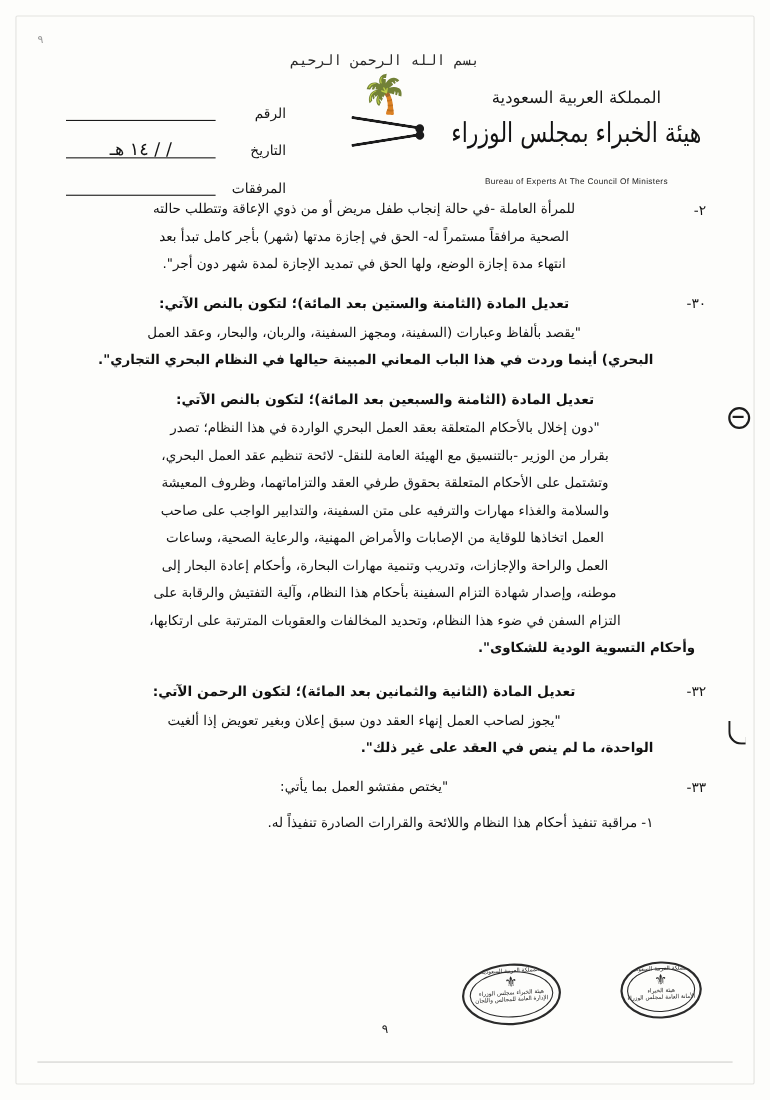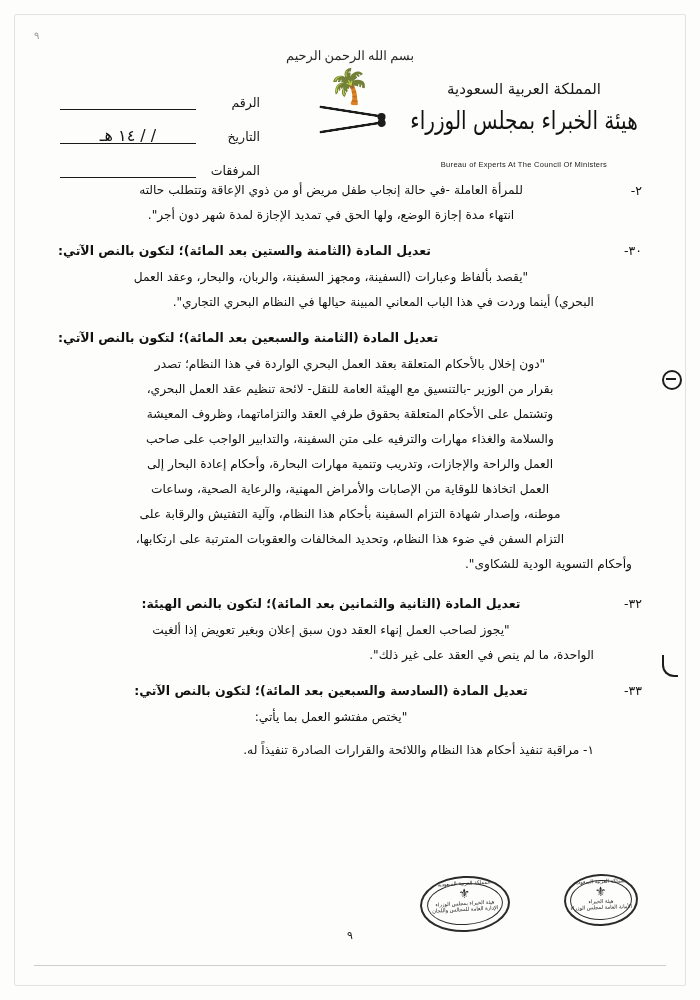"بسم الله الرحمن الرحيم" .basmala { font-family: Liberation Serif, serif -> Liberation Mono, monospace }
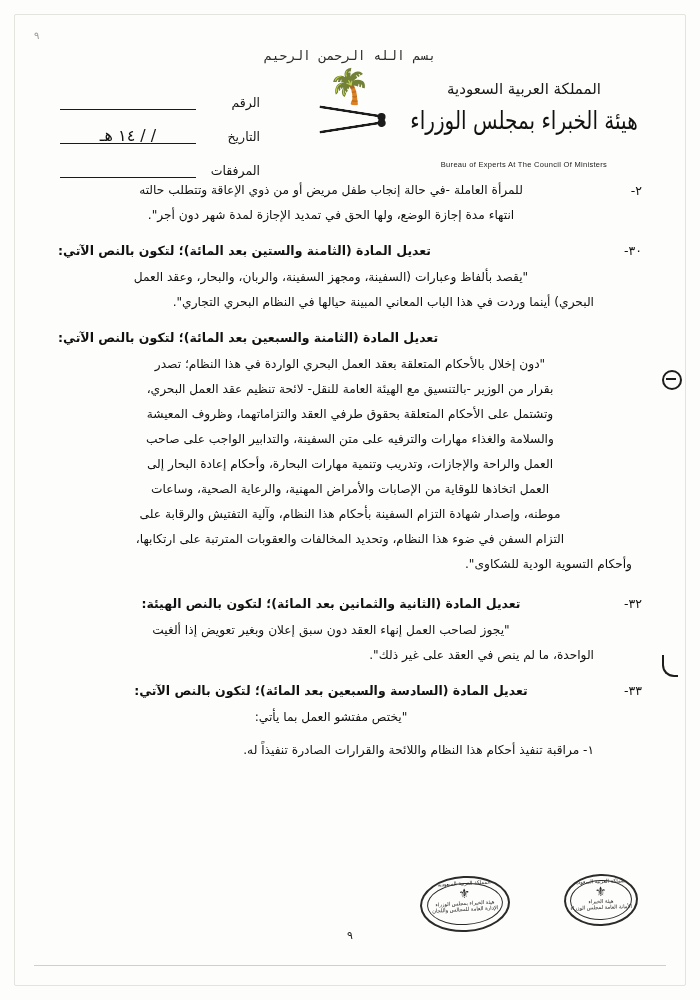"الصحية مرافقاً مستمراً له- الحق" p.para { html: none -> <p>الصحية مرافقاً مستمراً له- الحق في إجازة مدتها (شهر) بأجر كامل تبدأ بعد</p> }
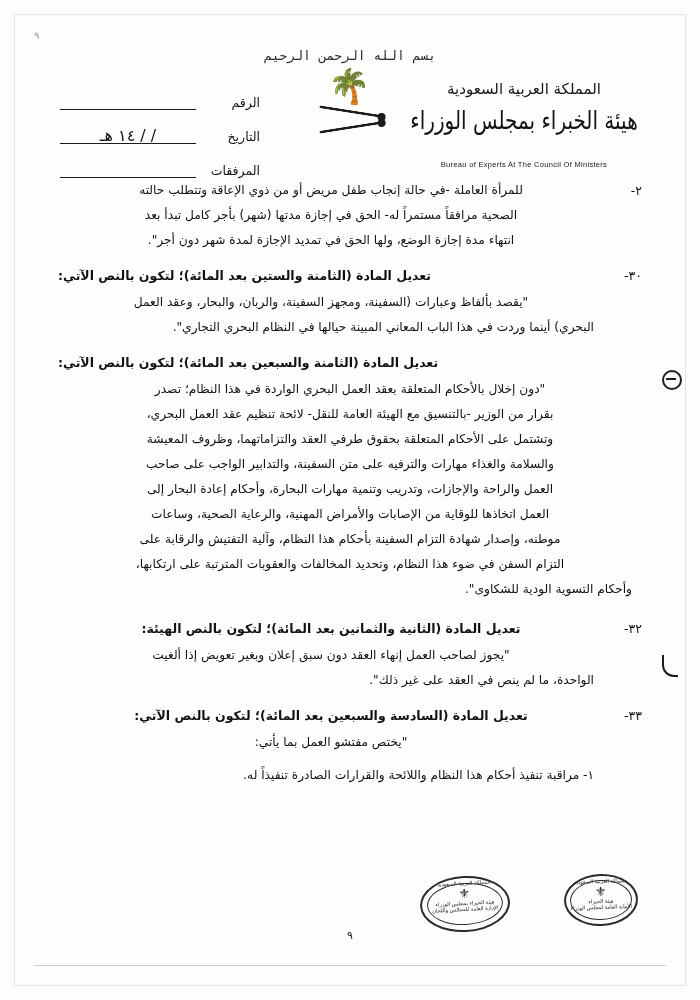"تعديل المادة (الثامنة والستين بعد" .head-line { text-align: left -> center }
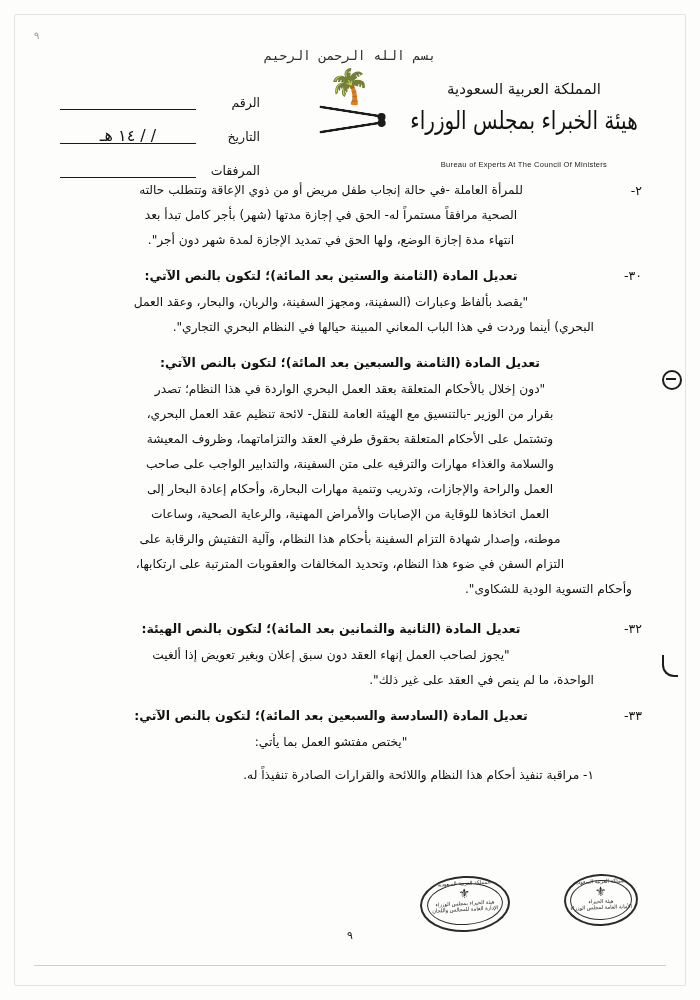"البحري) أينما وردت في هذا" p.para.last-right { font-weight: none -> bold }
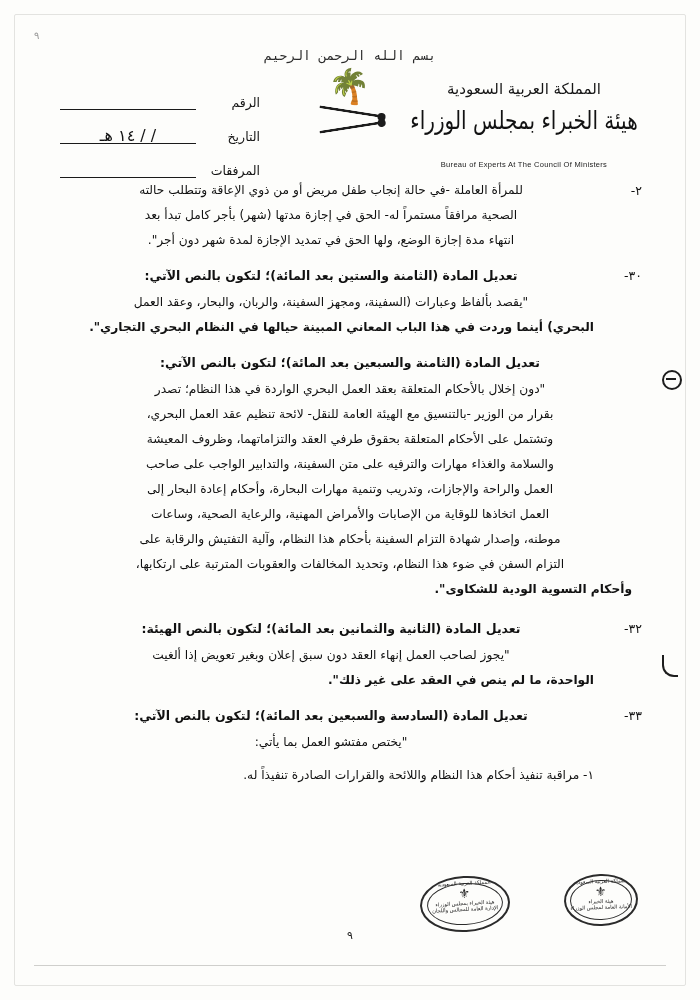"العمل والراحة والإجازات، وتدريب وتنمية" p.para { order: before "العمل اتخاذها للوقاية من الإصابات" -> after "العمل اتخاذها للوقاية من الإصابات" }
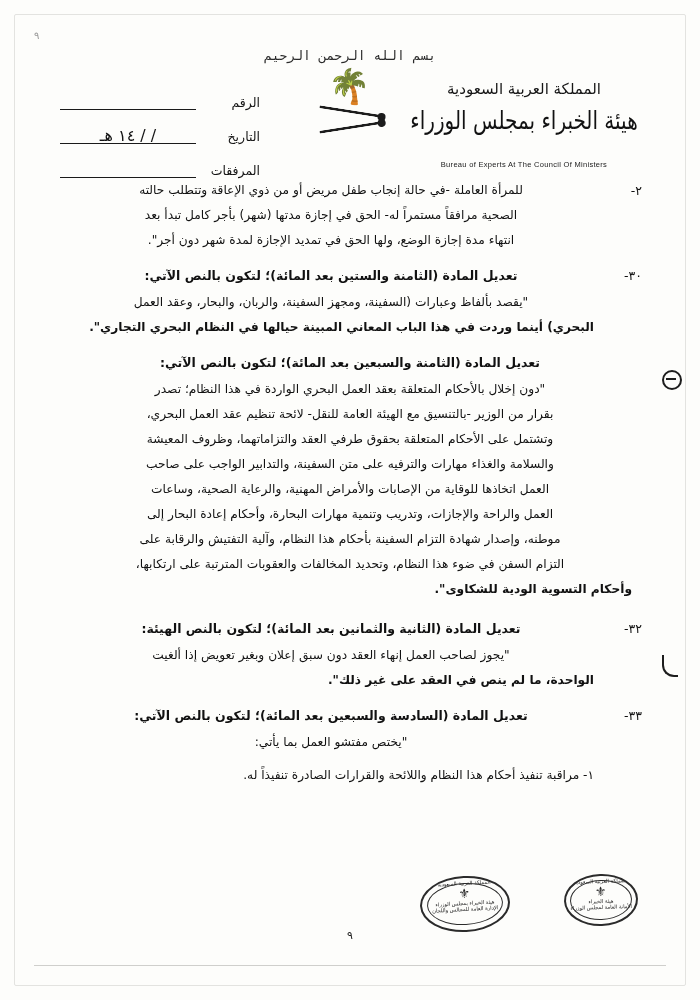"تعديل المادة (الثانية والثمانين بعد" div.head-line { text: بالنص الهيئة -> الرحمن الآتي }
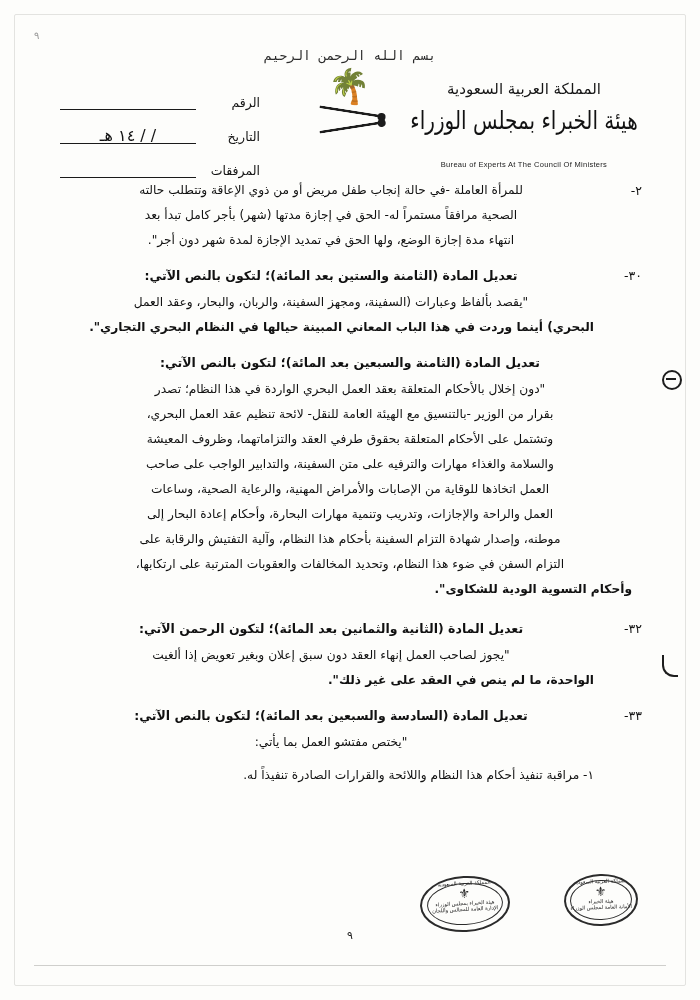"تعديل المادة (السادسة والسبعين بعد" div.head-line { html: <div>تعديل المادة (السادسة والسبعين بعد المائة)؛ لتكون بالنص الآتي:</div> -> none }
